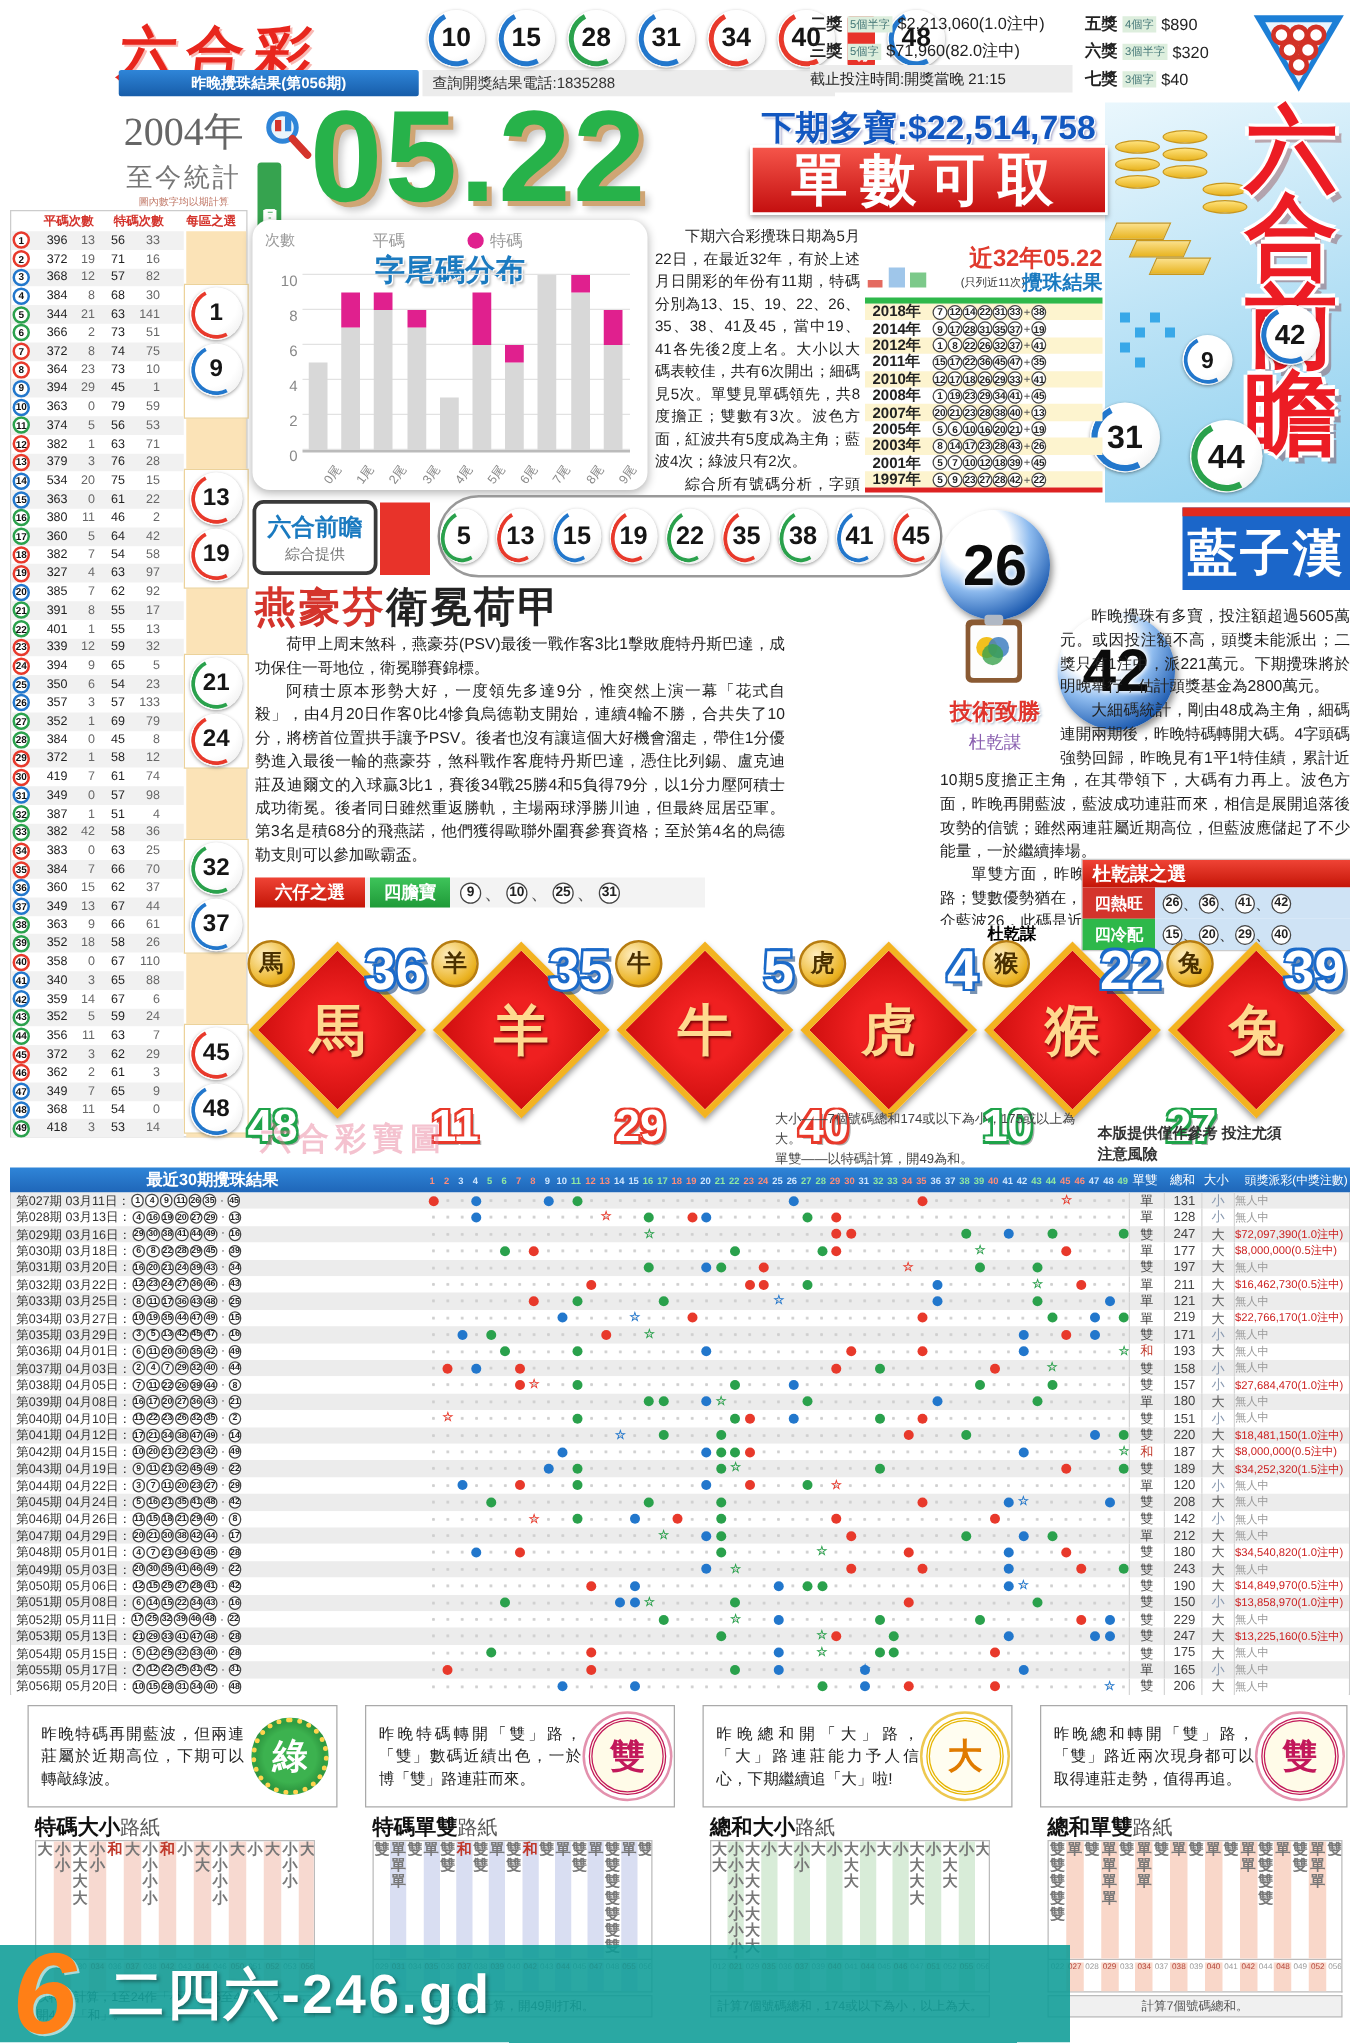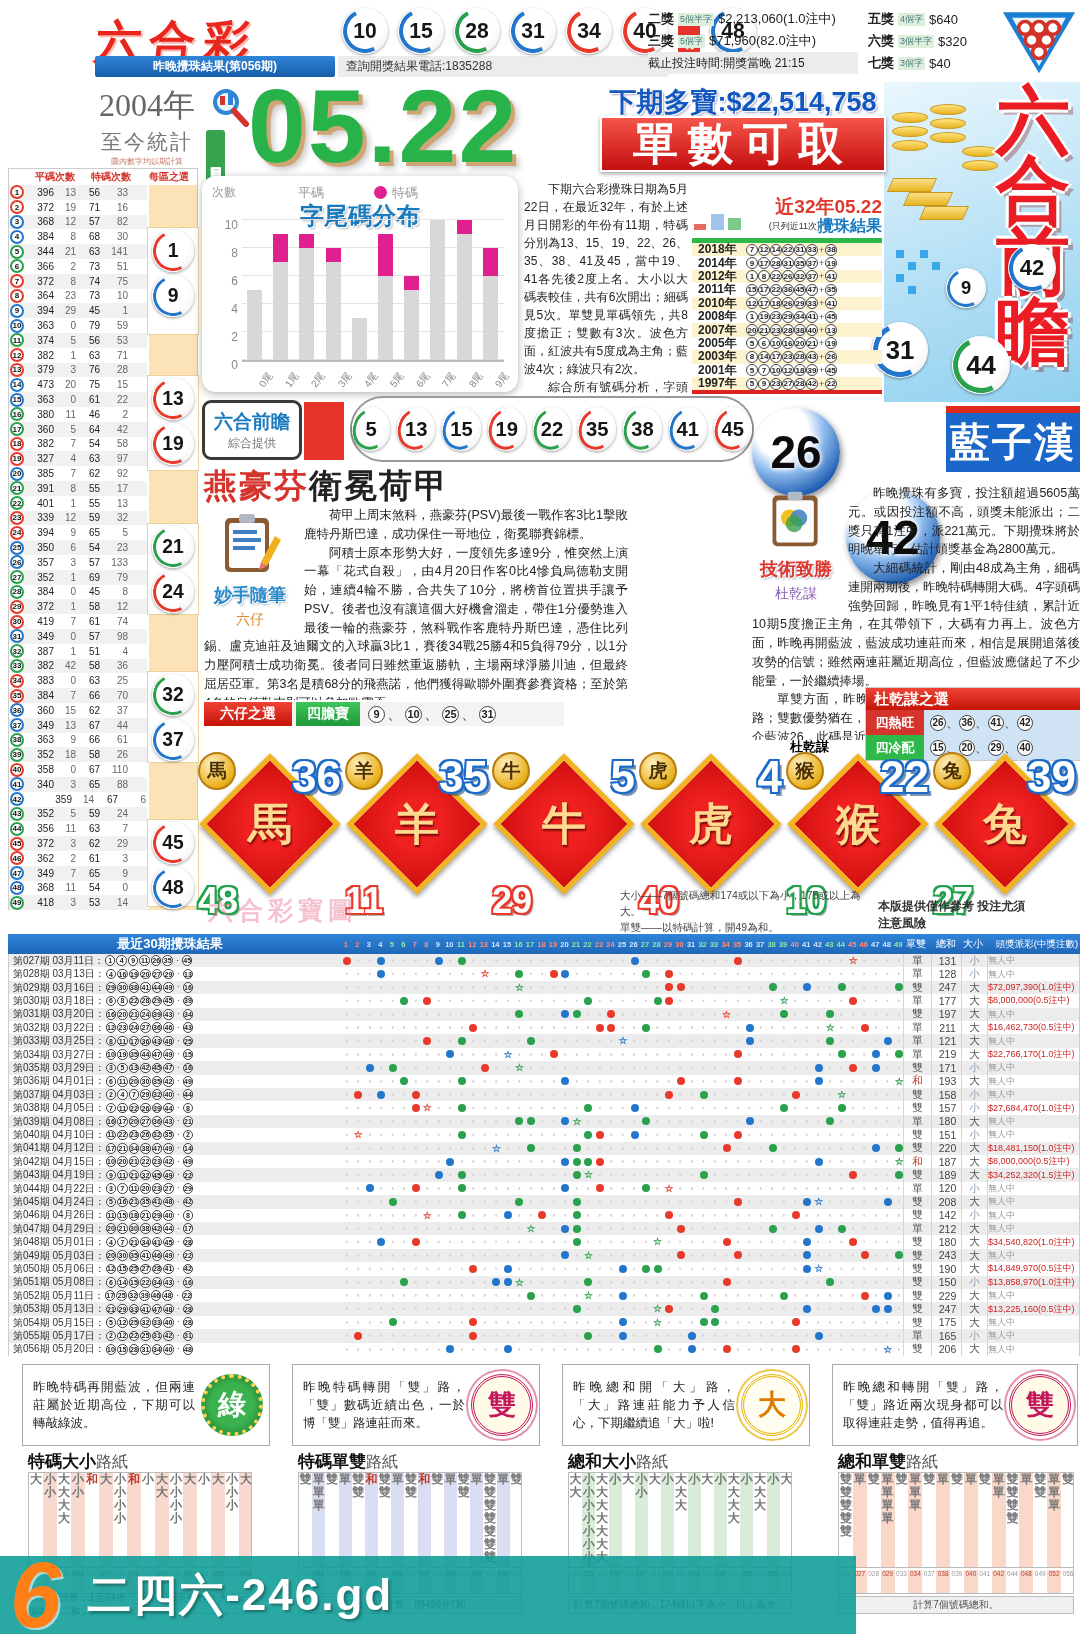"$640" span { text: $640 -> $890 }
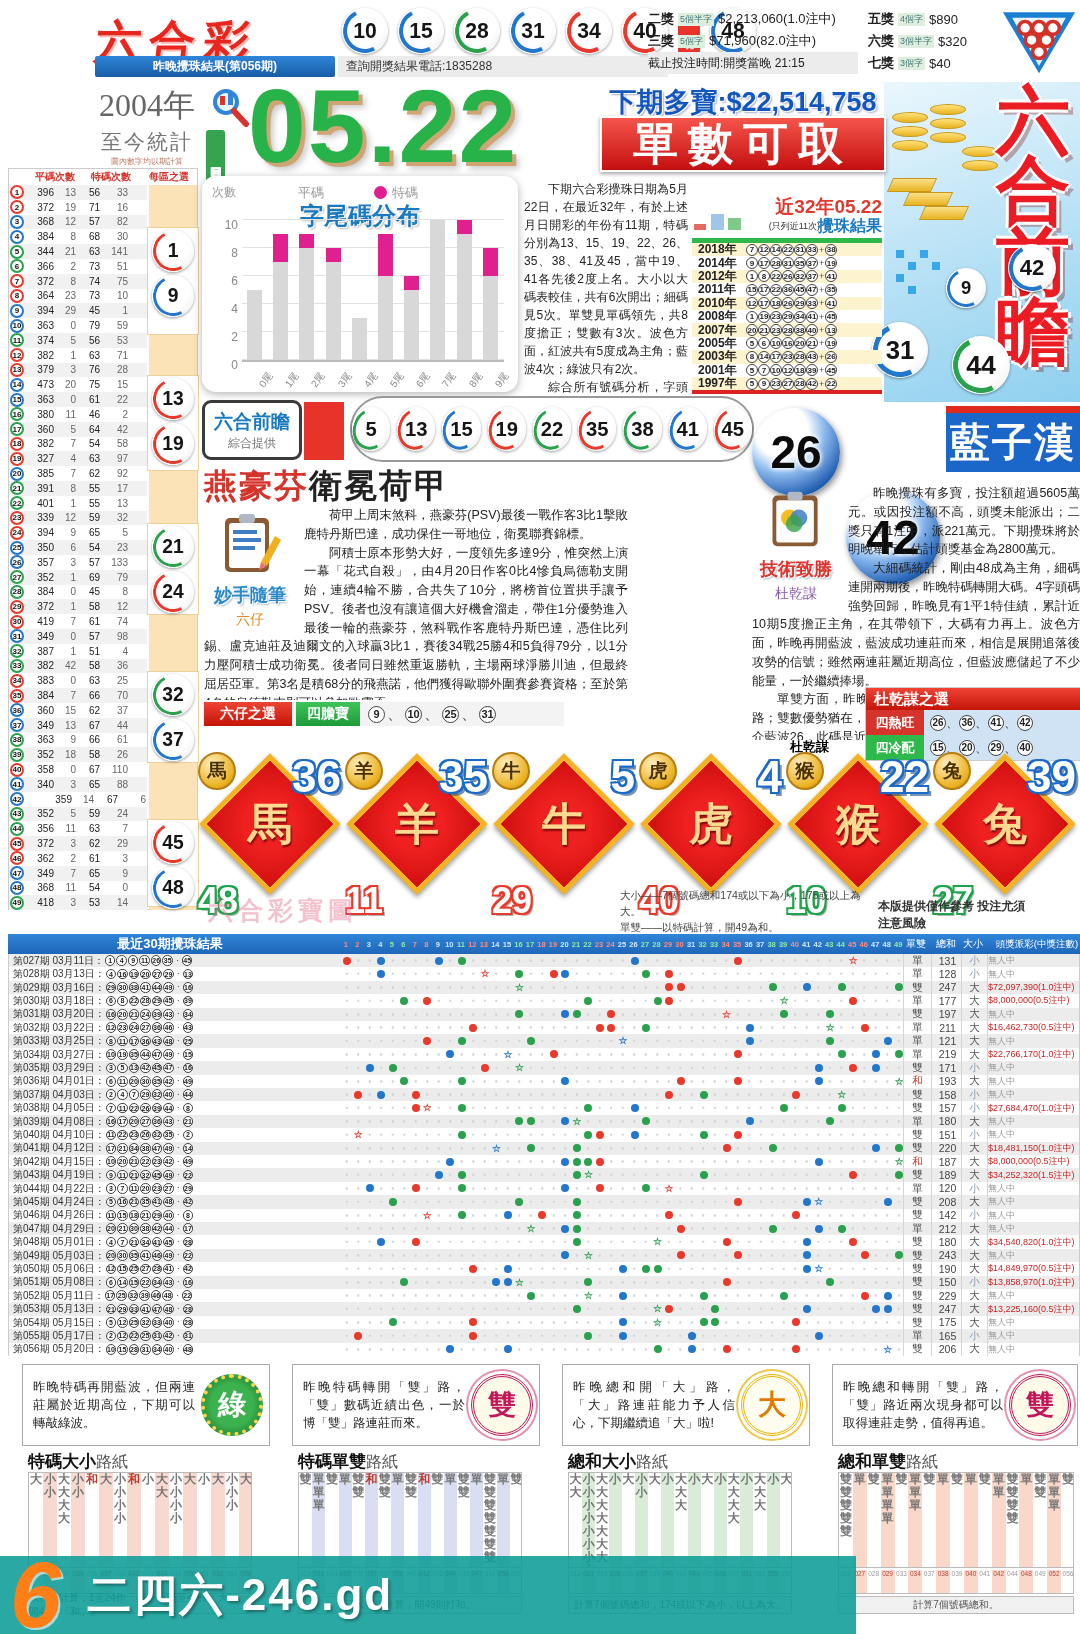"473" span { text: 473 -> 534 }
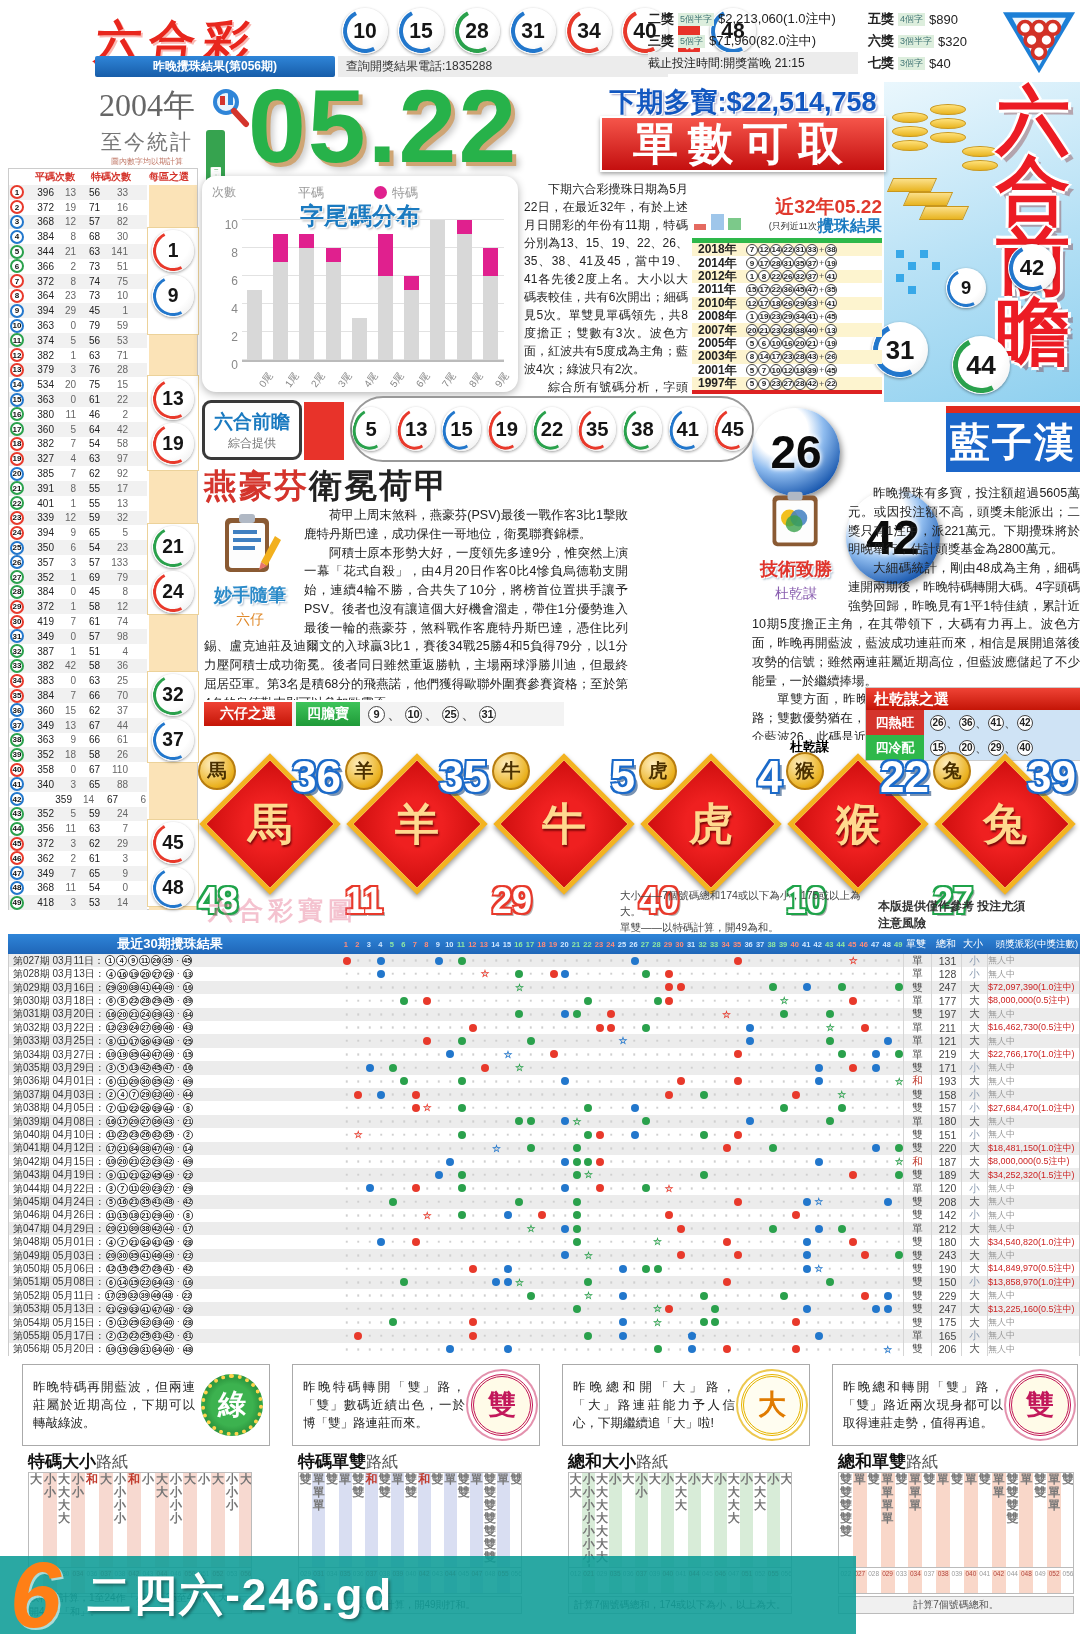"妙手隨筆" div.icon-card { html: <div> <svg> <rect></rect> <rect></rect> <rect></rect> <rect></rect> <rect></rect> <rect></rect> <polygon></polygon> <polygon></polygon> </svg> <div>妙手隨筆</div> <div>六仔</div> </div> -> none }
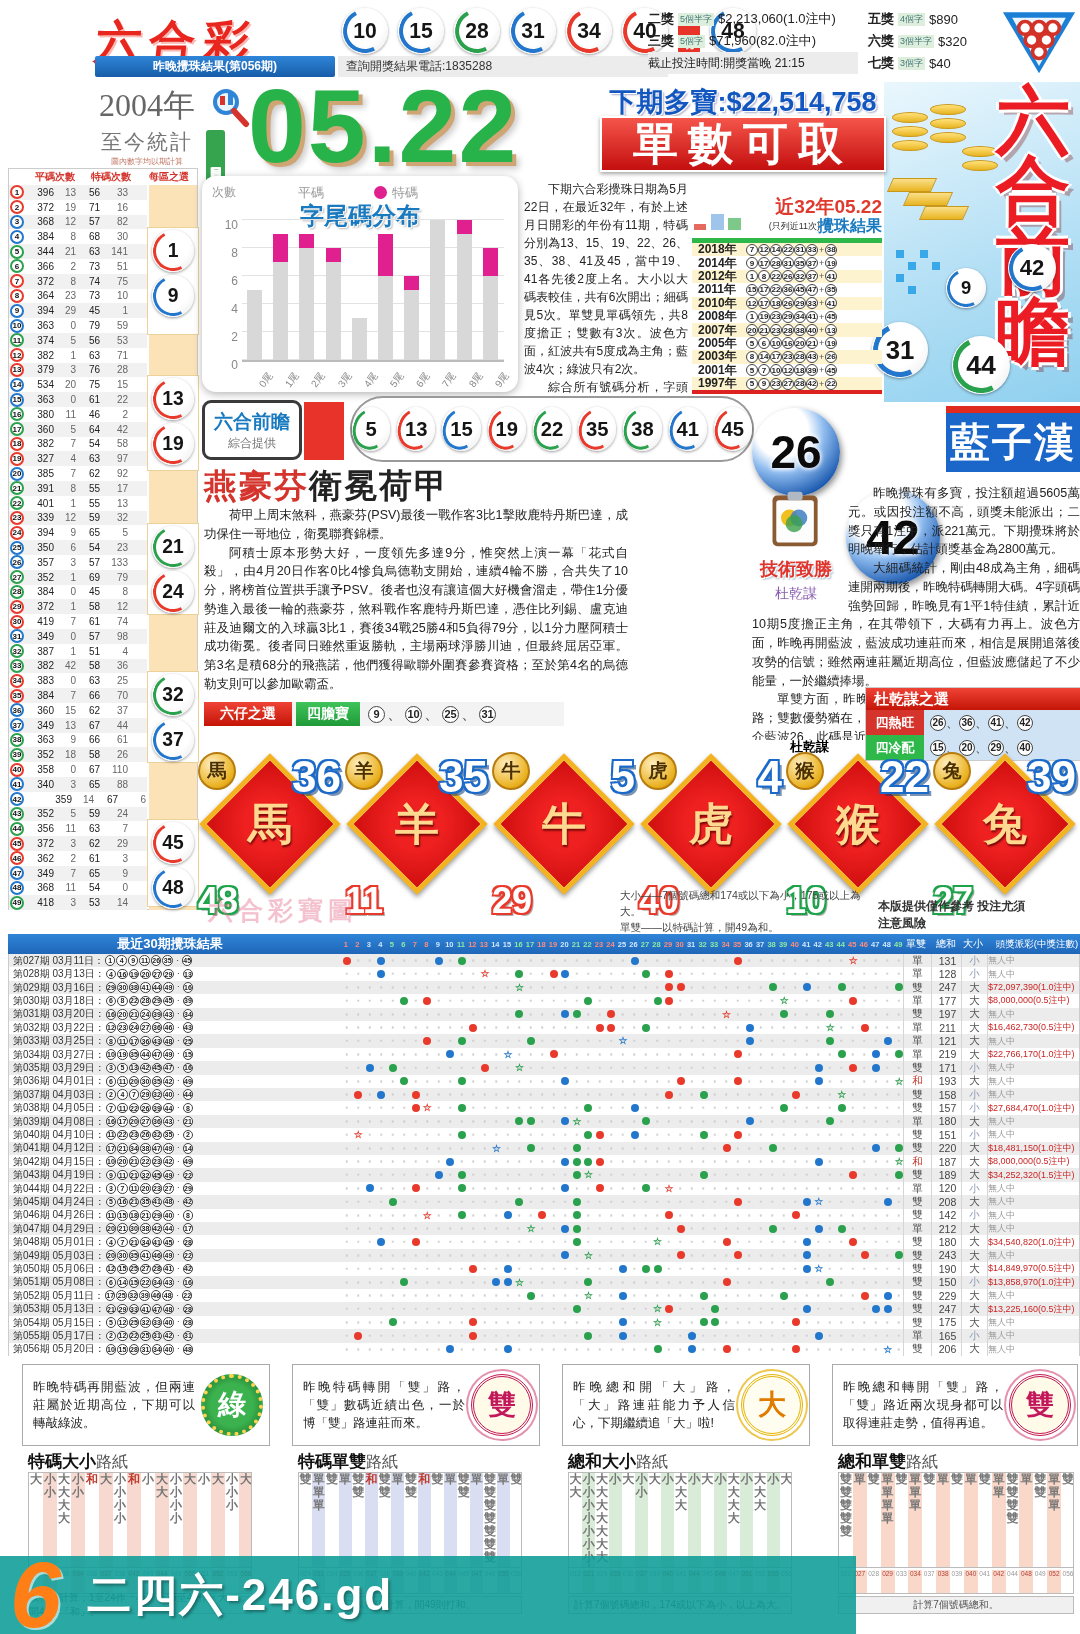"359" span { width: 48px -> 30px }
